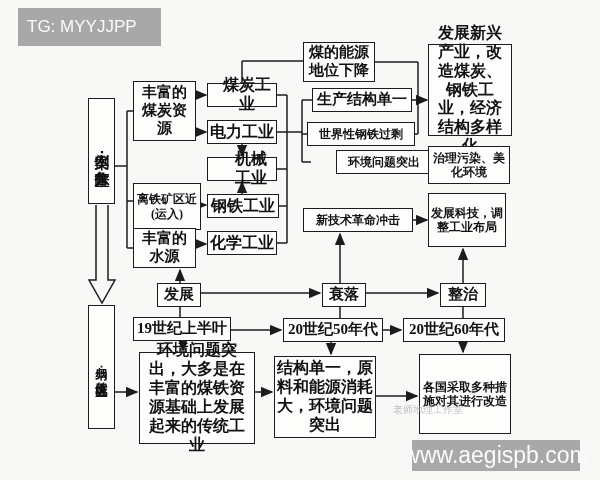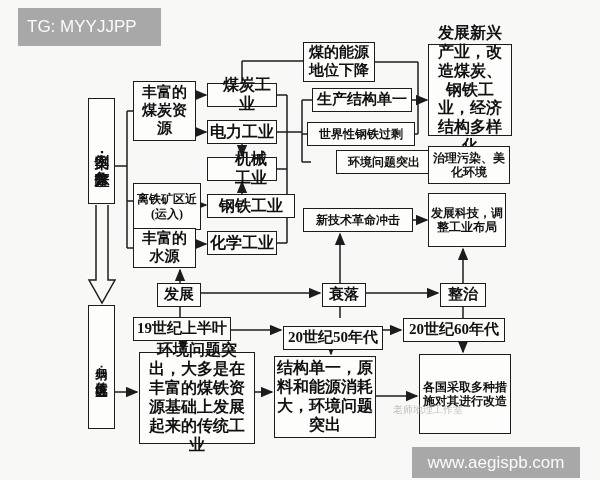"钢铁工业" div.node { width: 88px -> 72px }
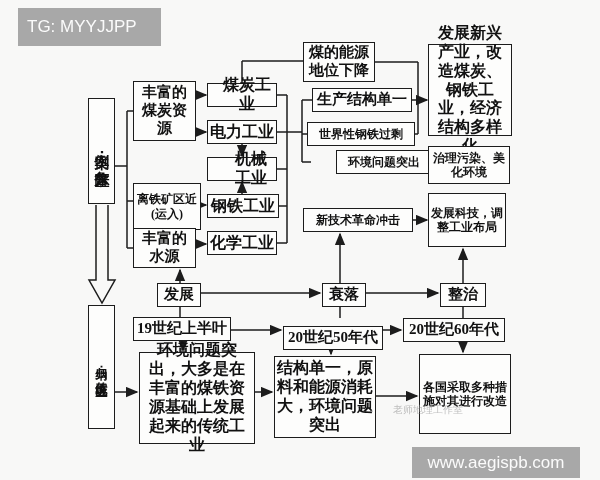"20世纪50年代" div.node { margin-top: 8px -> none }
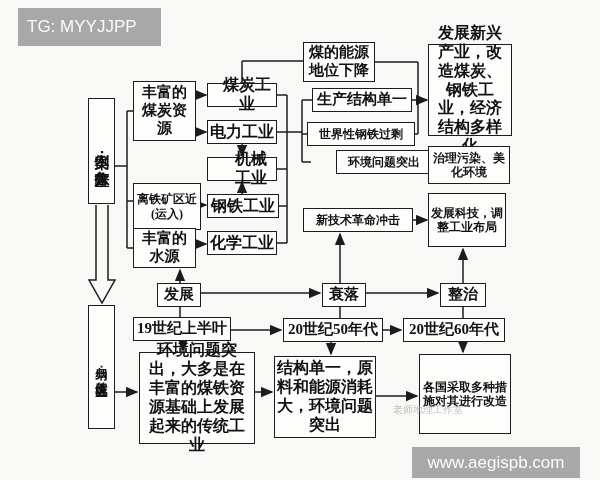"www.aegispb.com" div.wm { font-size: 17px -> 23px; margin-top: 7px -> none }
